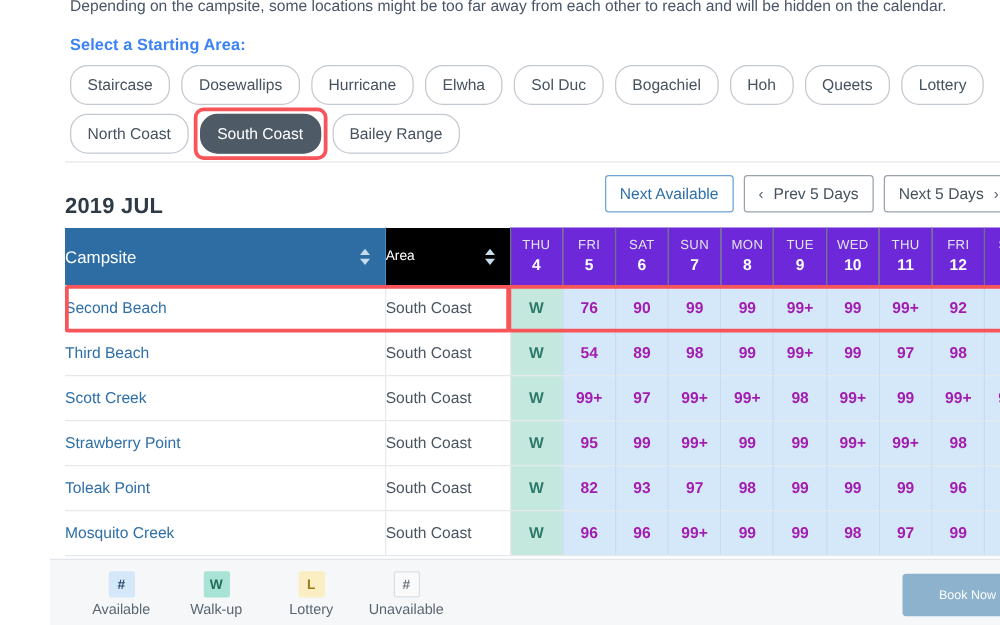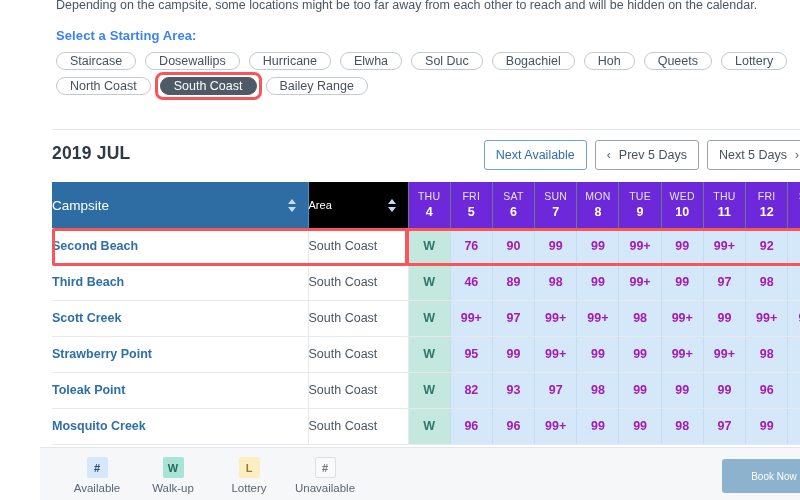"Staircase" .pill { height: 18px -> 32px }
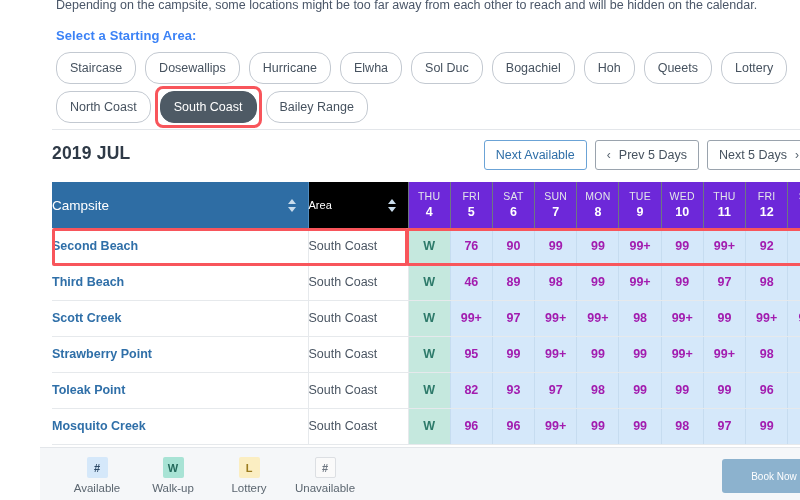"2019 JUL" .month-title { top: 3px -> 14px }
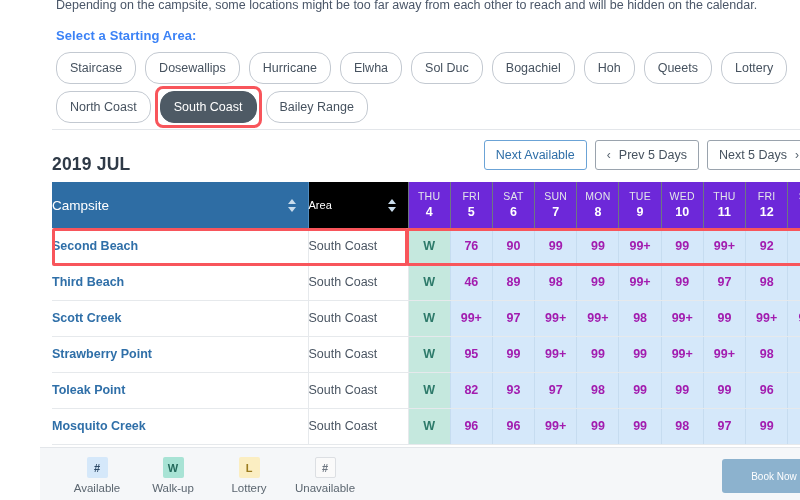"Second Beach" td.c-name { font-weight: bold -> normal }
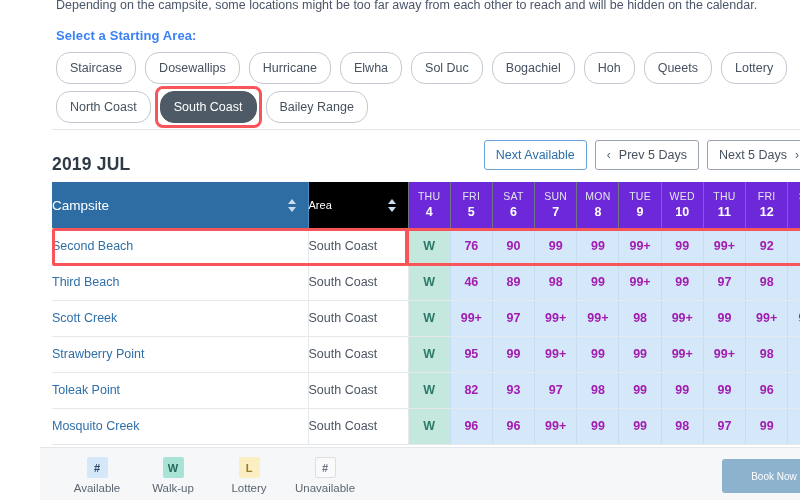"46" td.c-day { text: 46 -> 54 }
